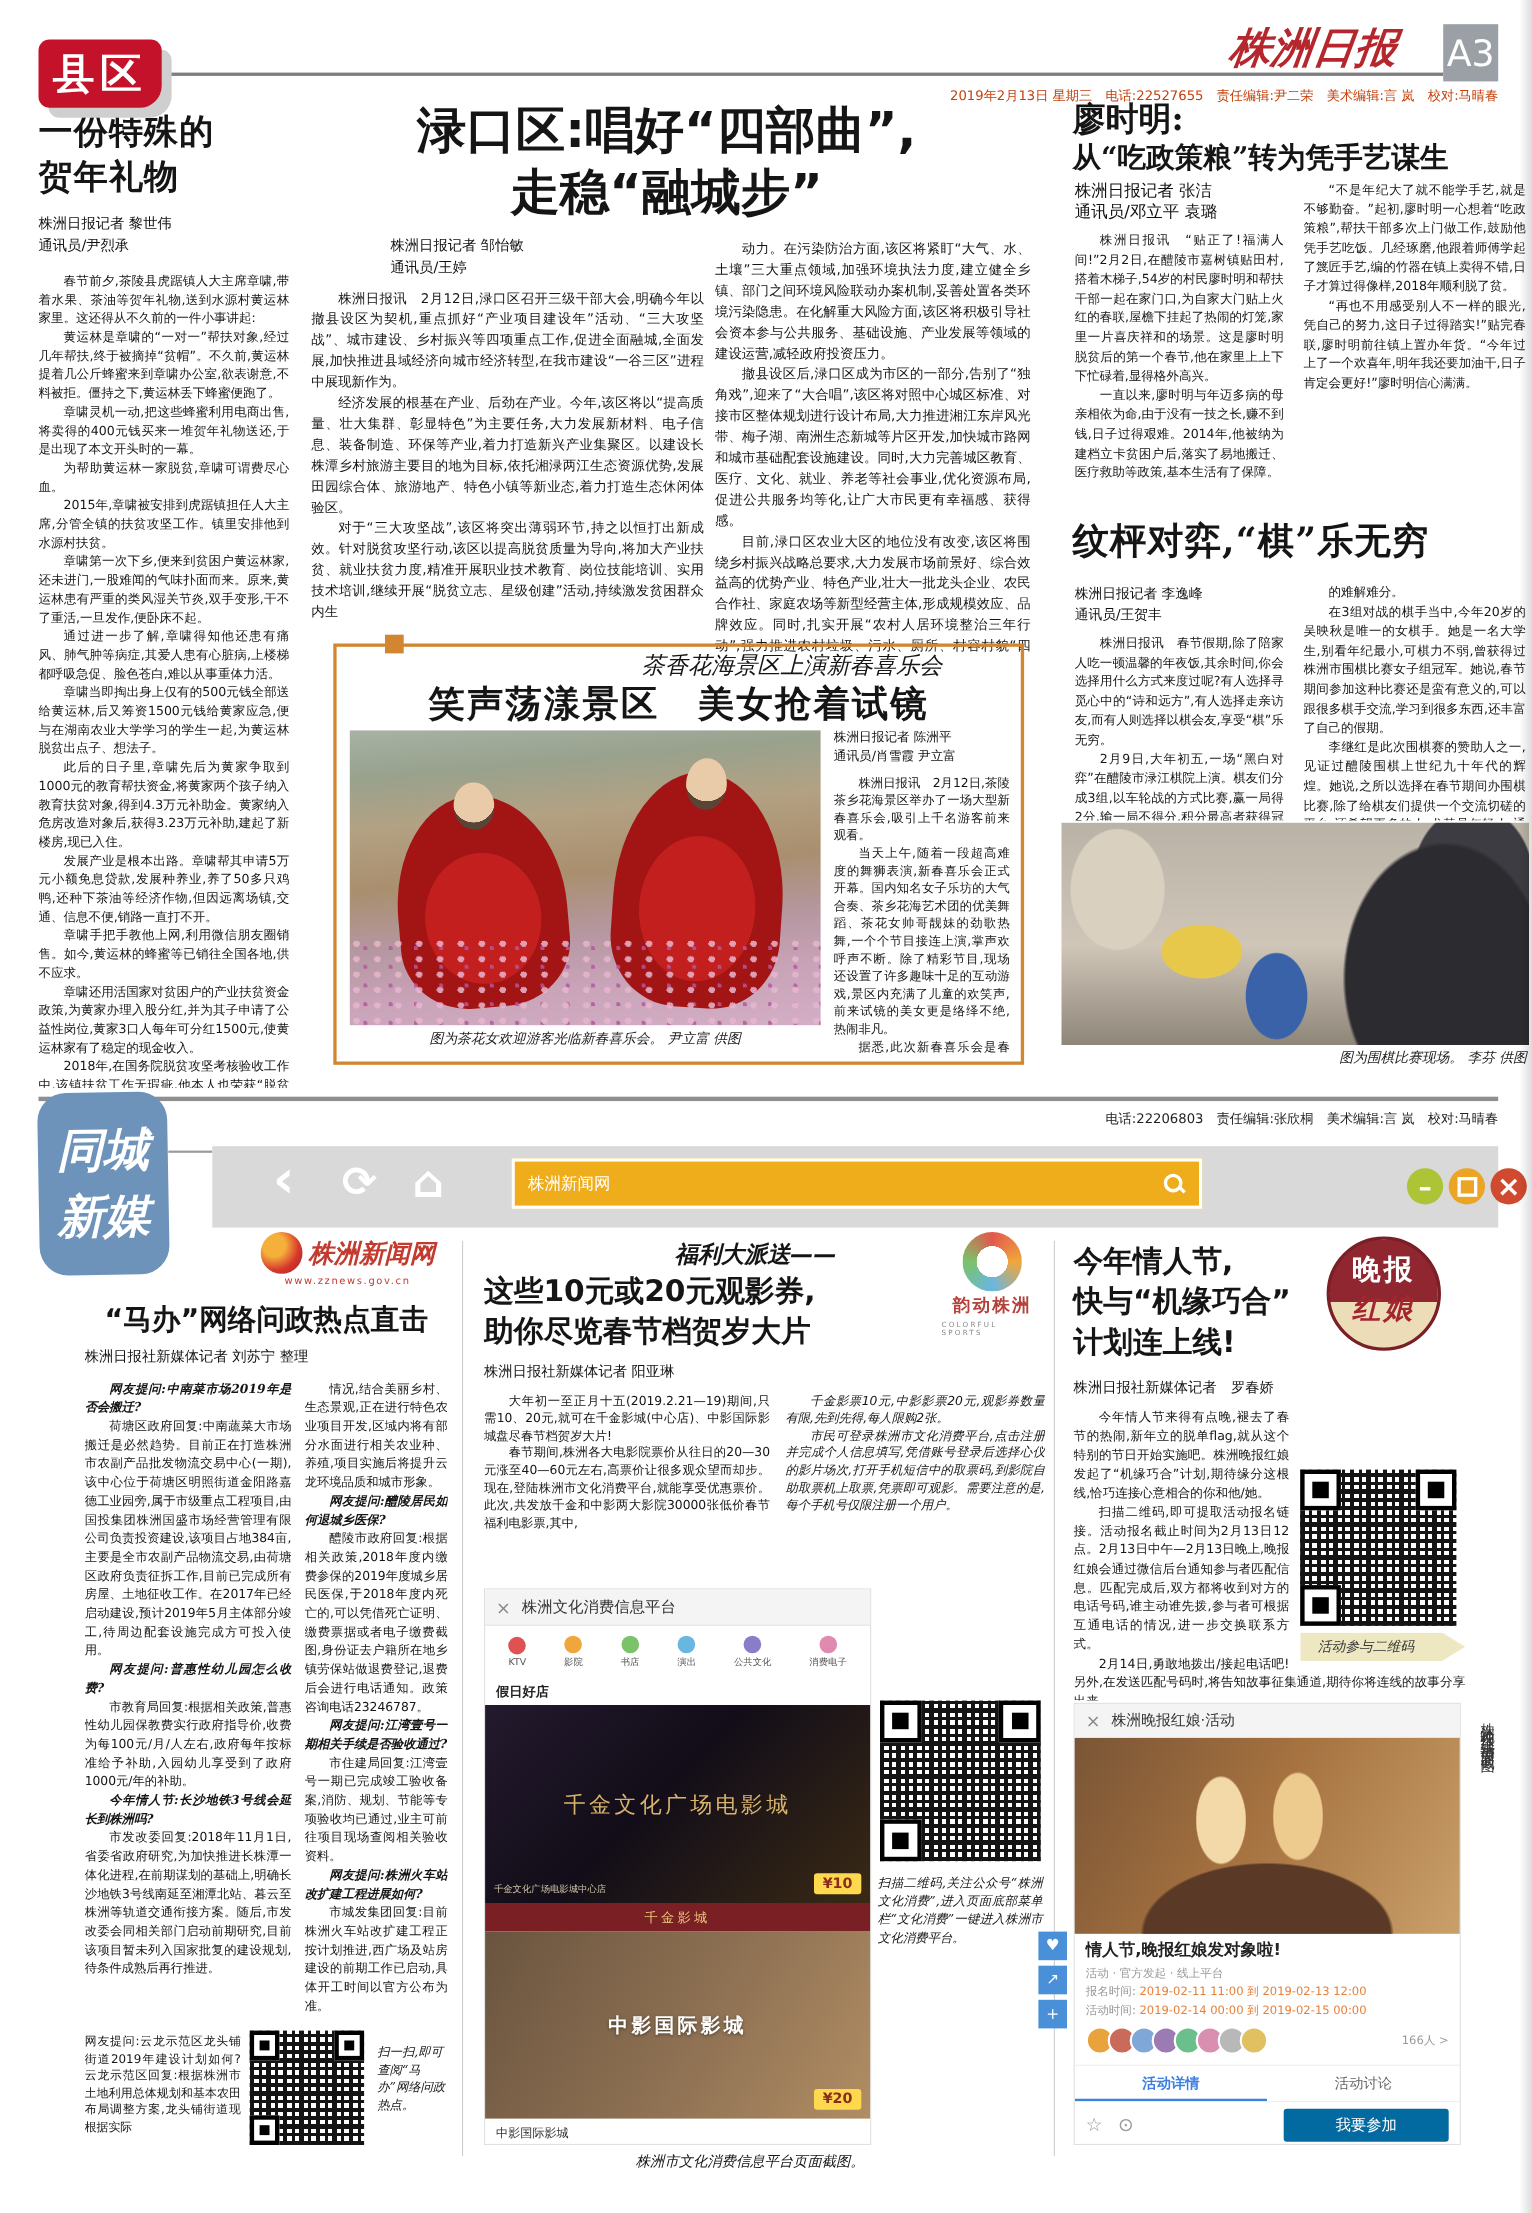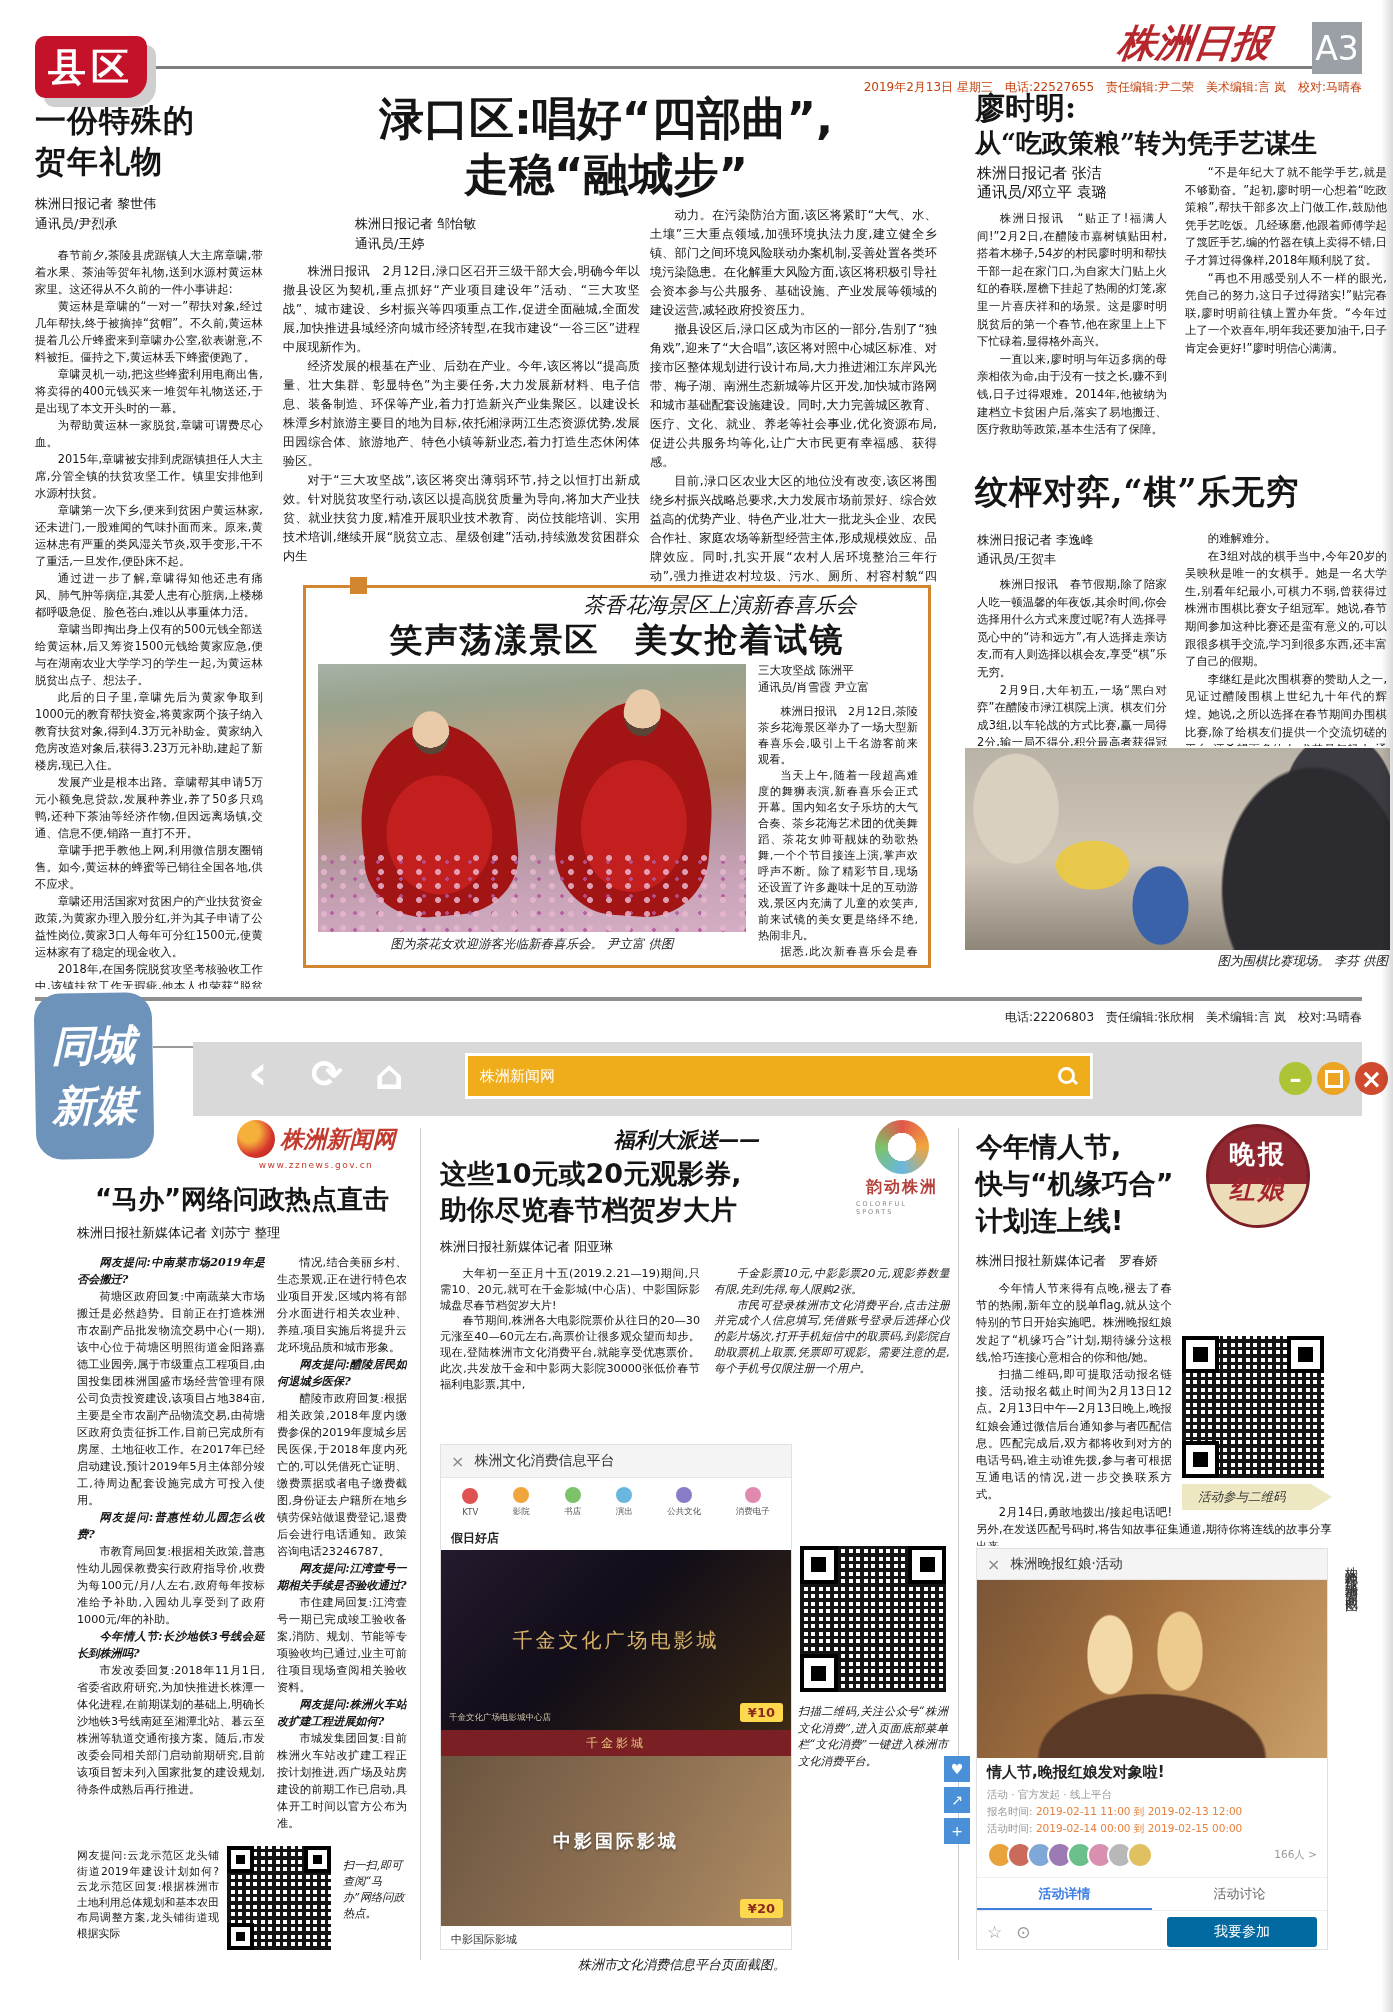"动力。在污染防治方面,该区将紧盯“大气、水、土壤”三大重点领域,加强环境执法力度" #lukou-c2 { top: 114px -> 125px }
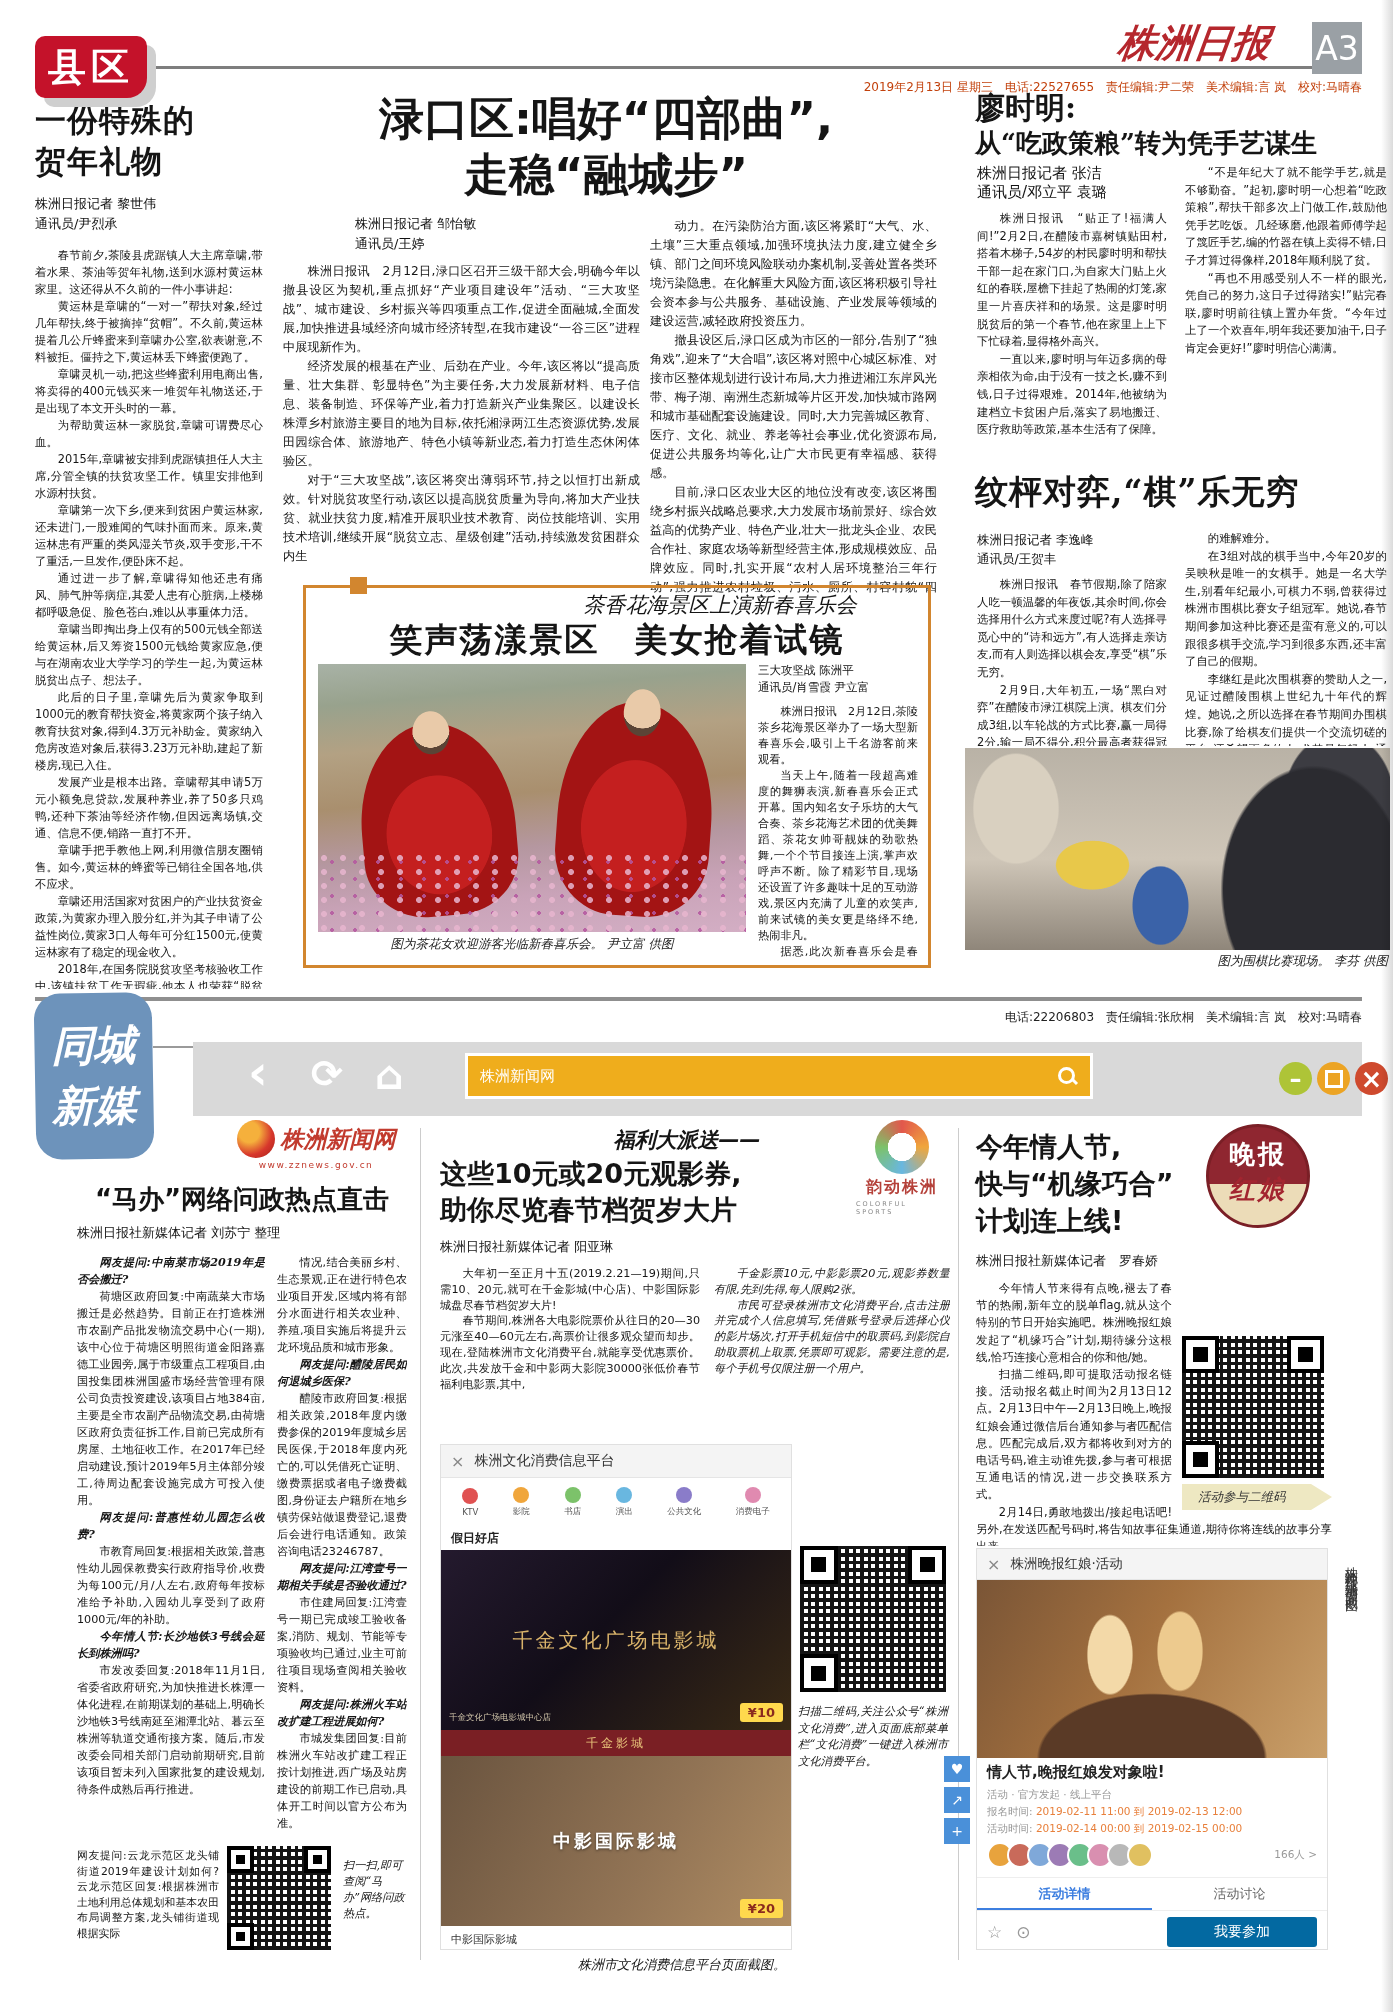"三大攻坚战 陈洲平" div { text: 三大攻坚战 -> 株洲日报记者 }
